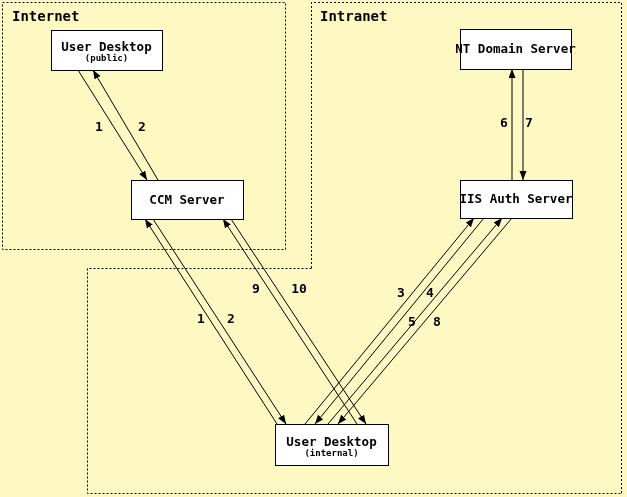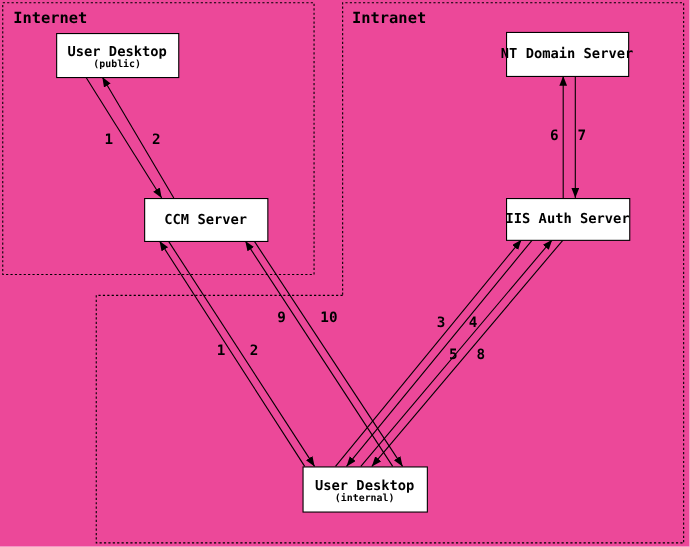"Internet" #stage { background: #ec4899 -> #fef9c3 }
